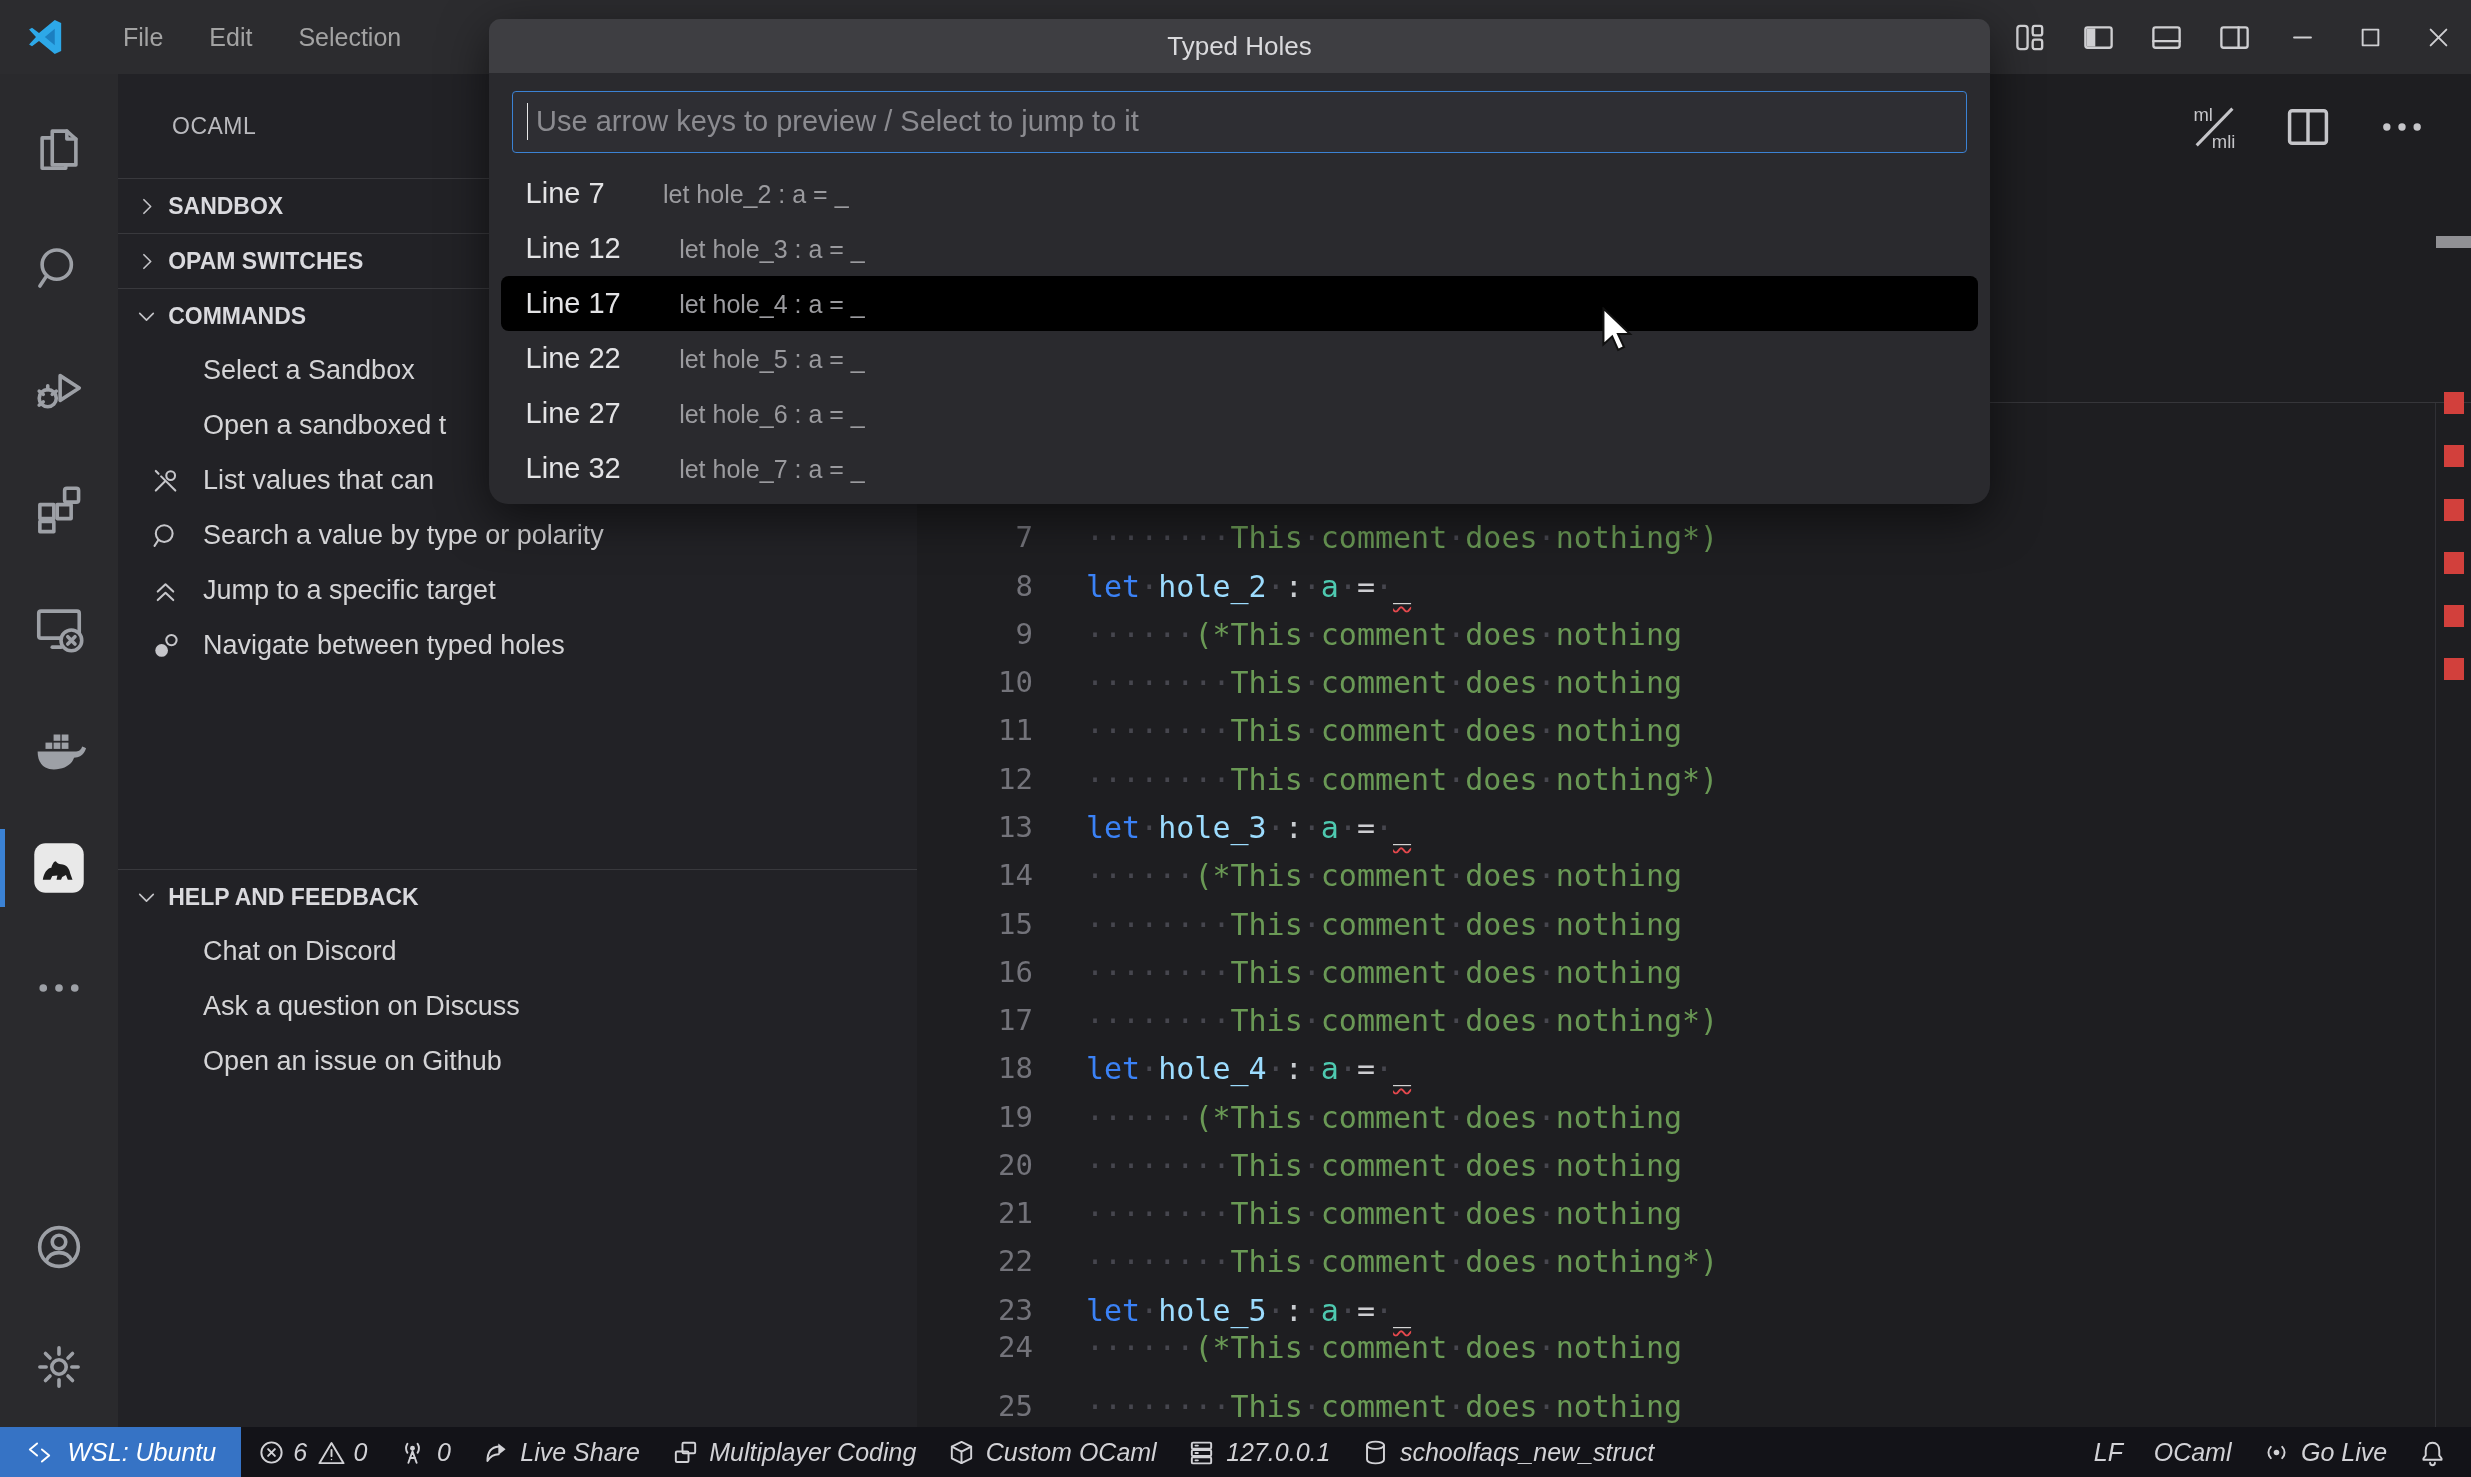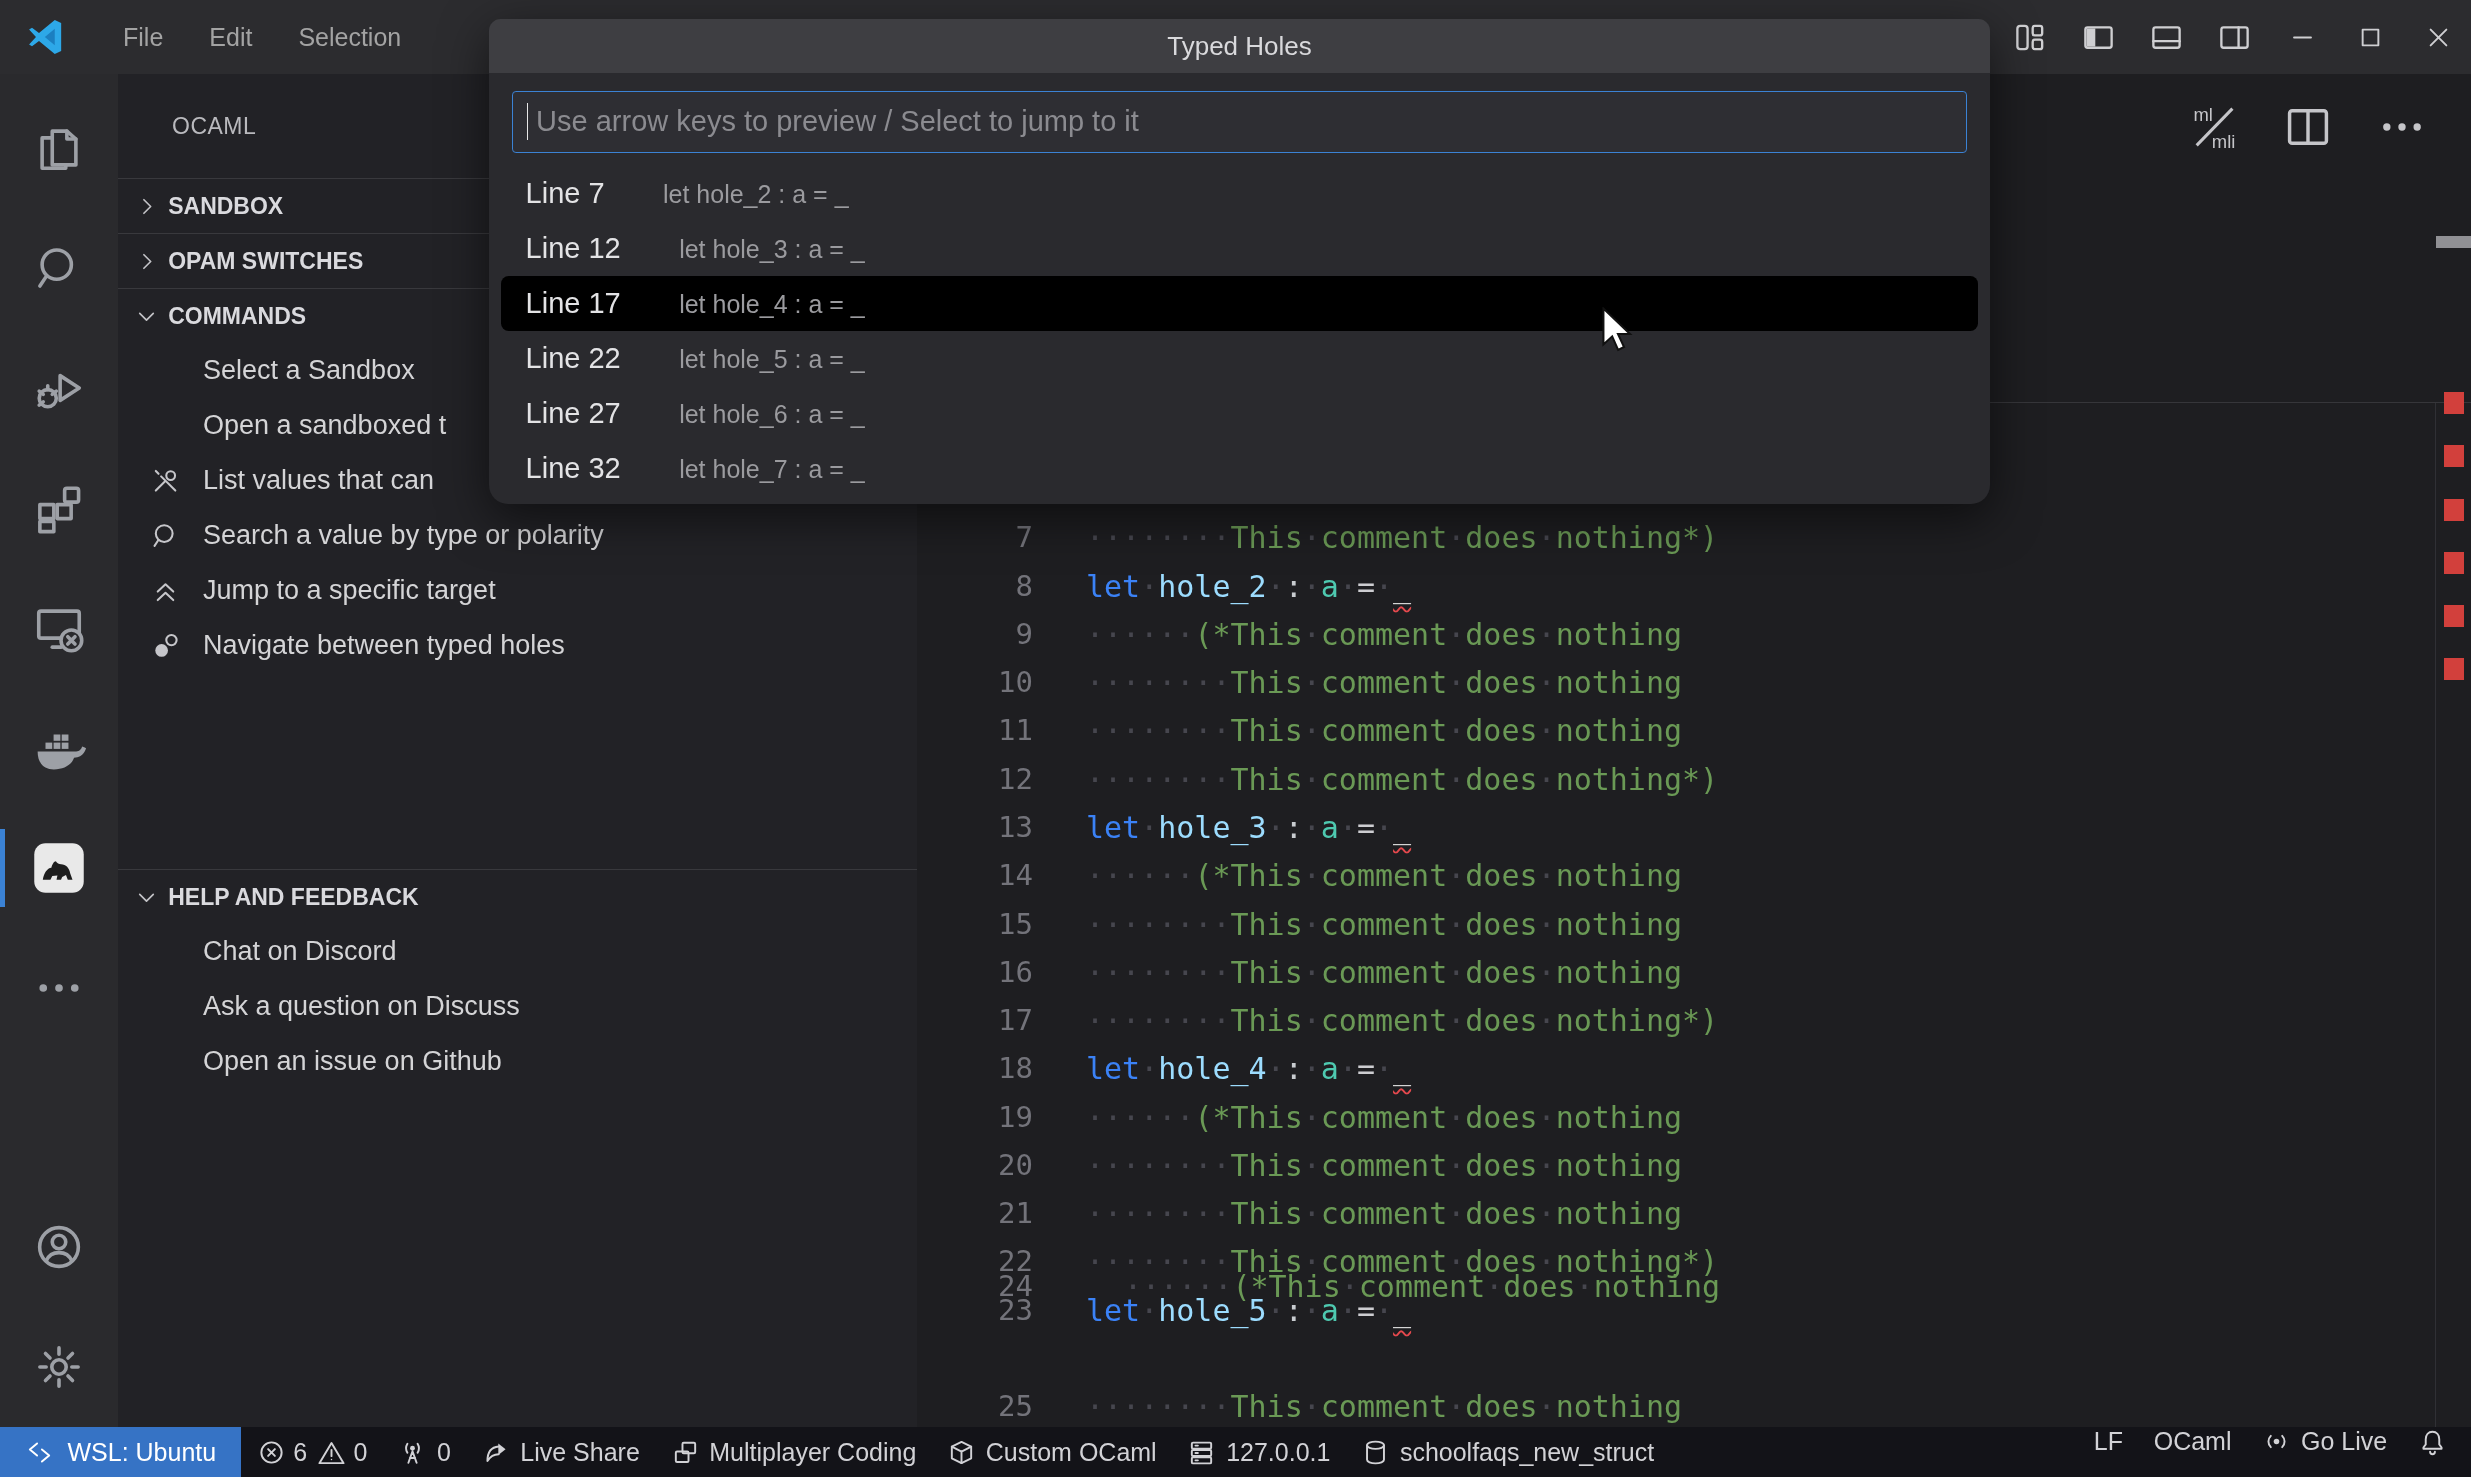"24" div.code-line { gap: 38px -> none; top: 1188px -> 1249px }
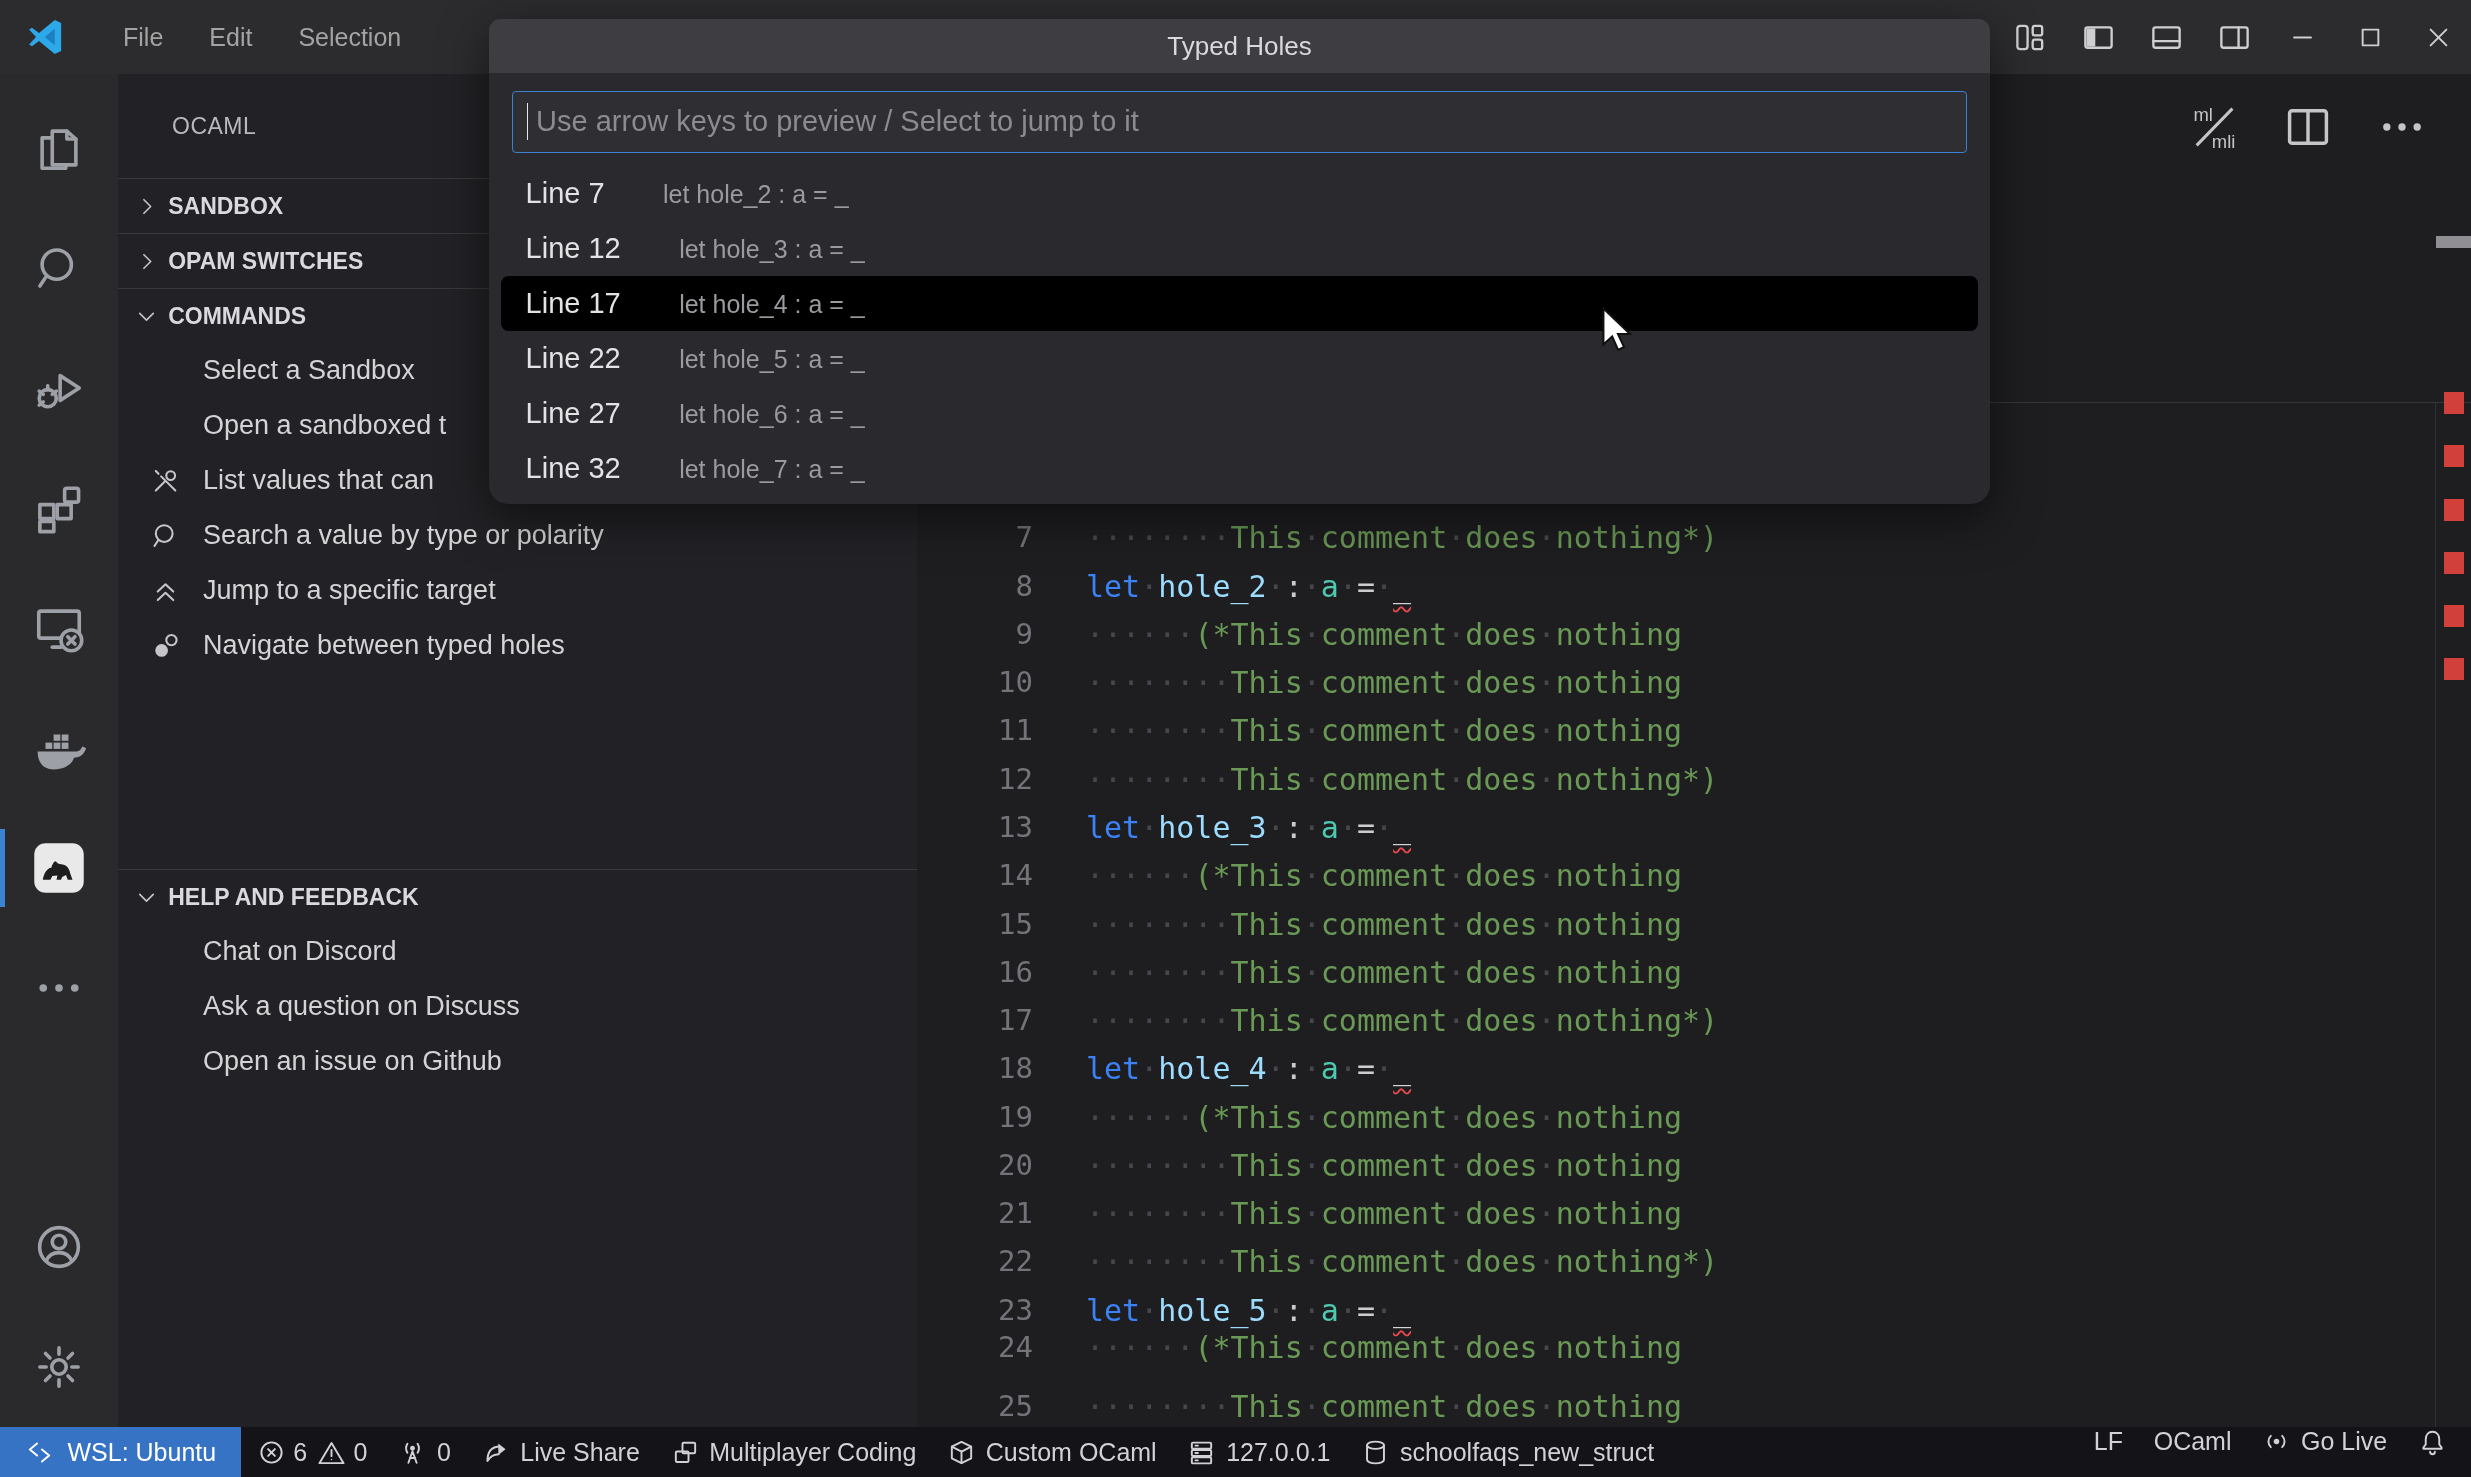"WSL: Ubuntu" .statusbar { align-items: flex-start -> center; font-style: none -> italic }
